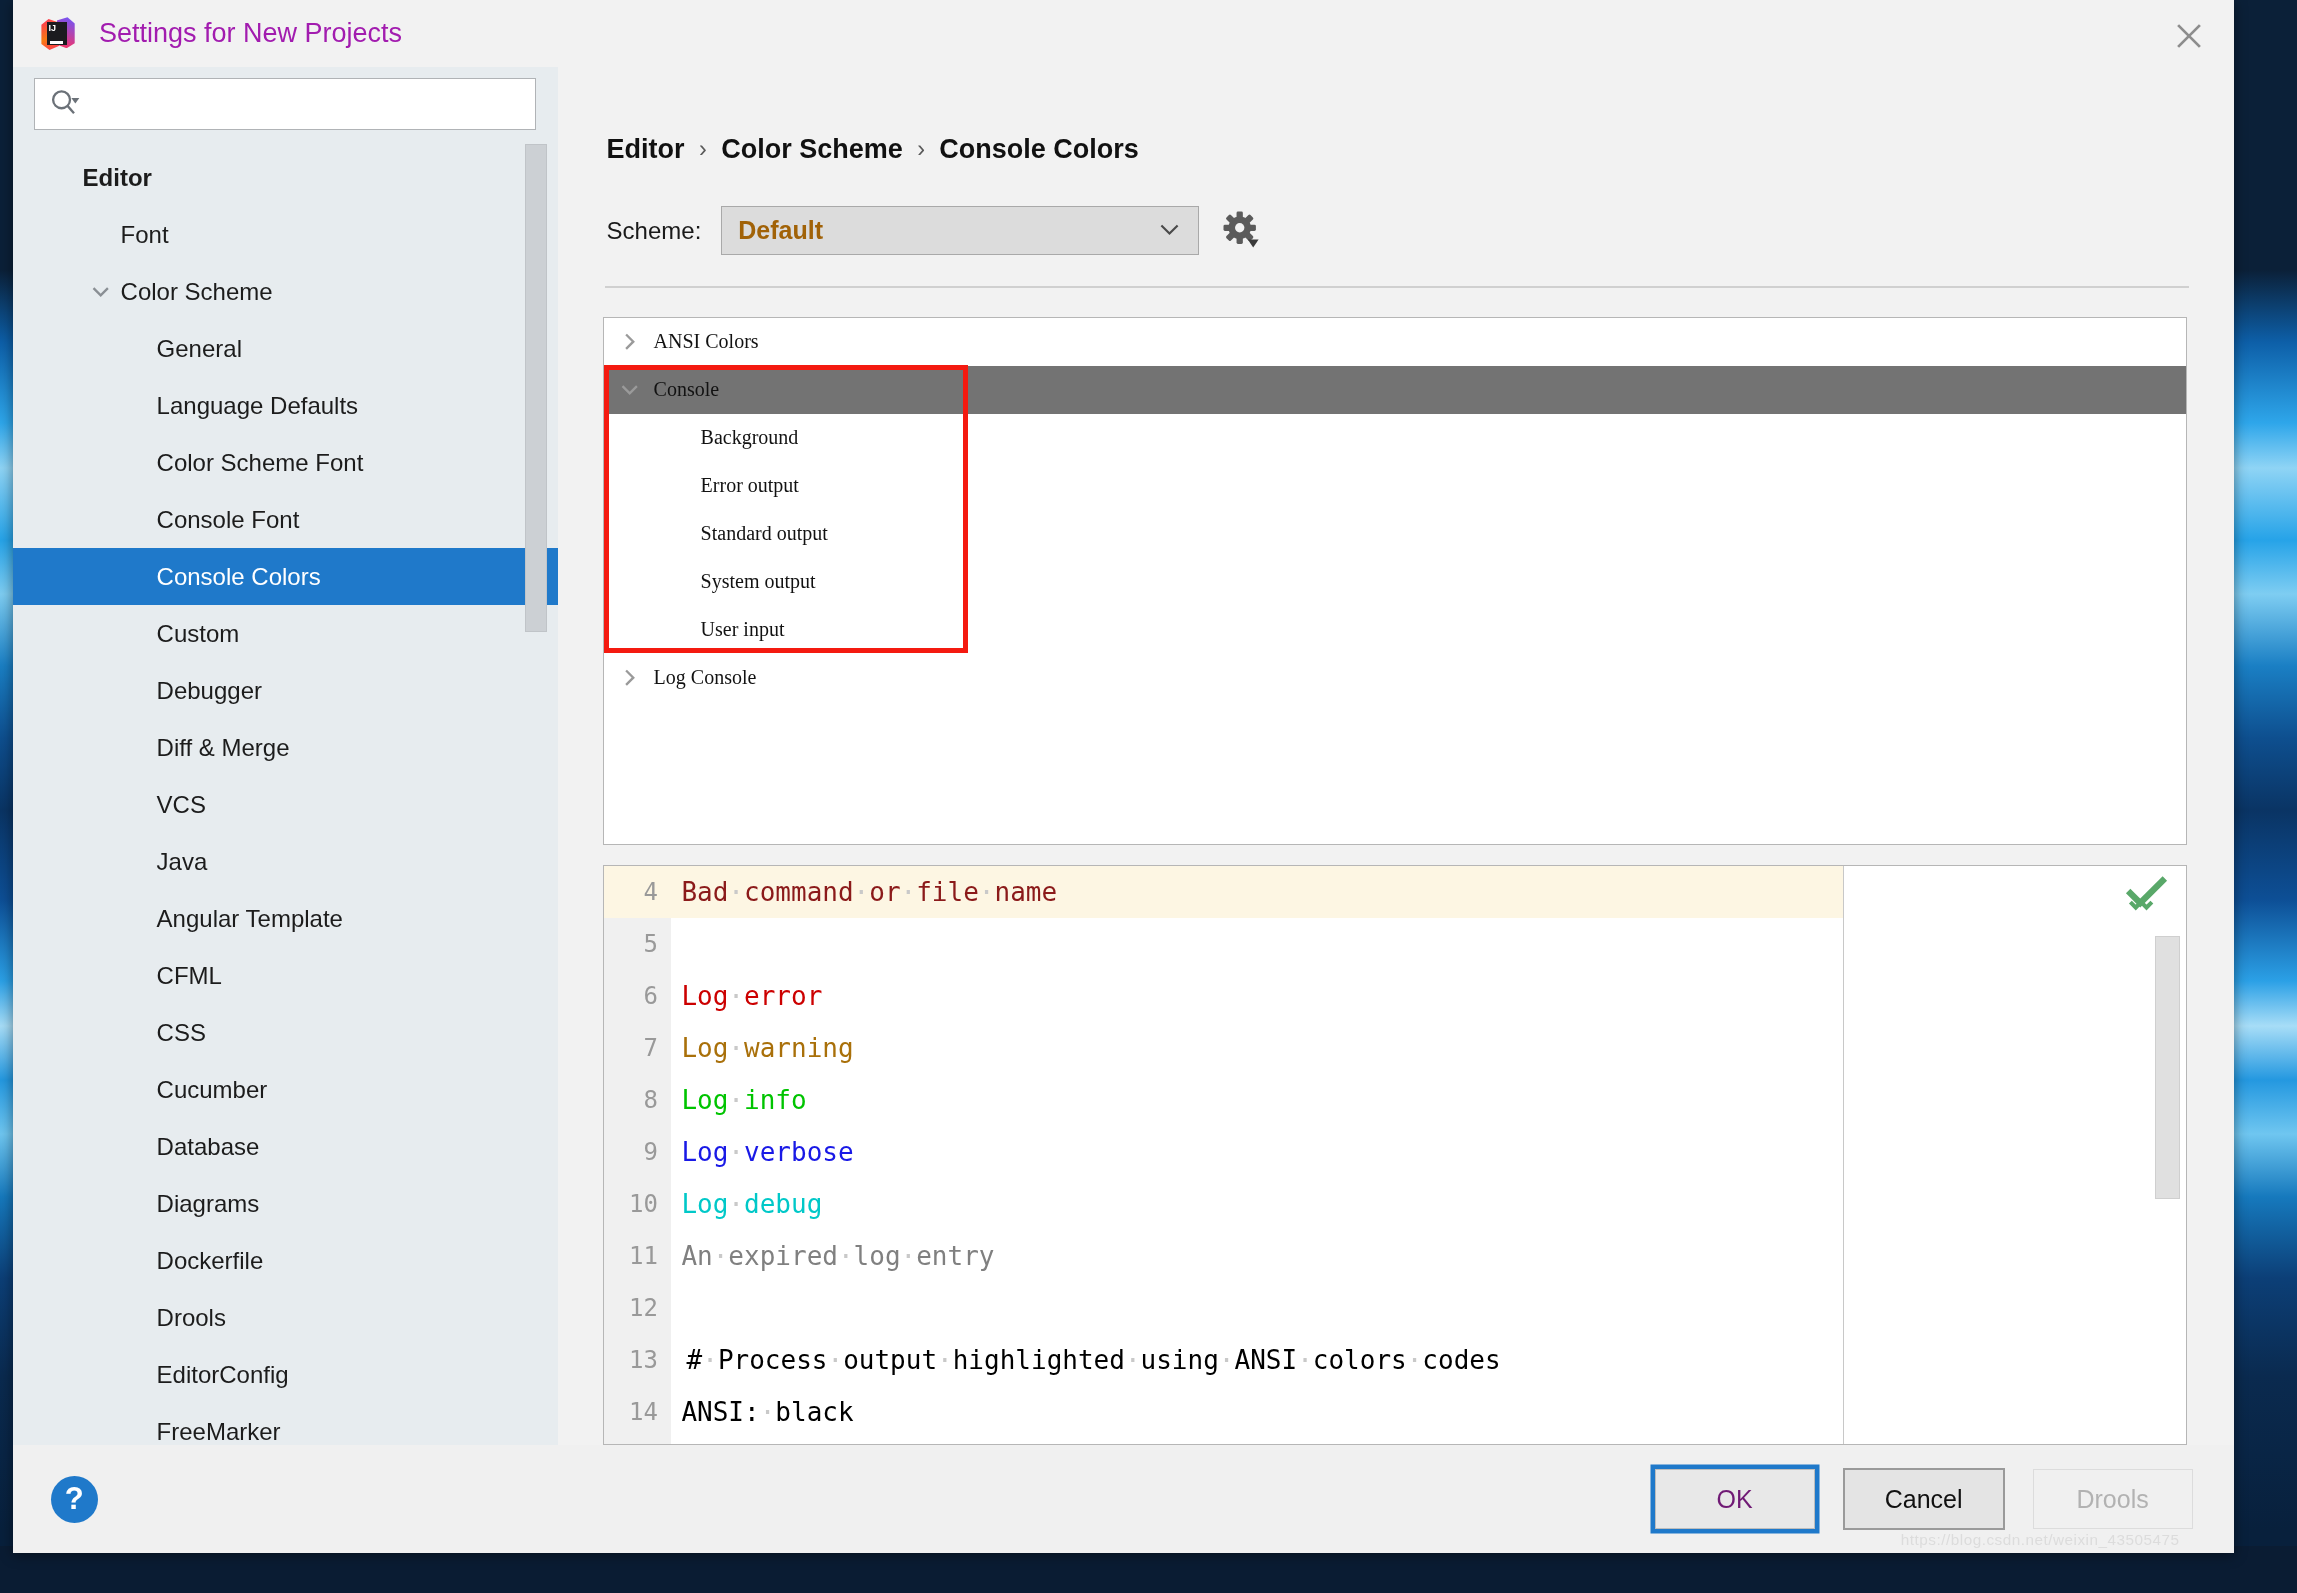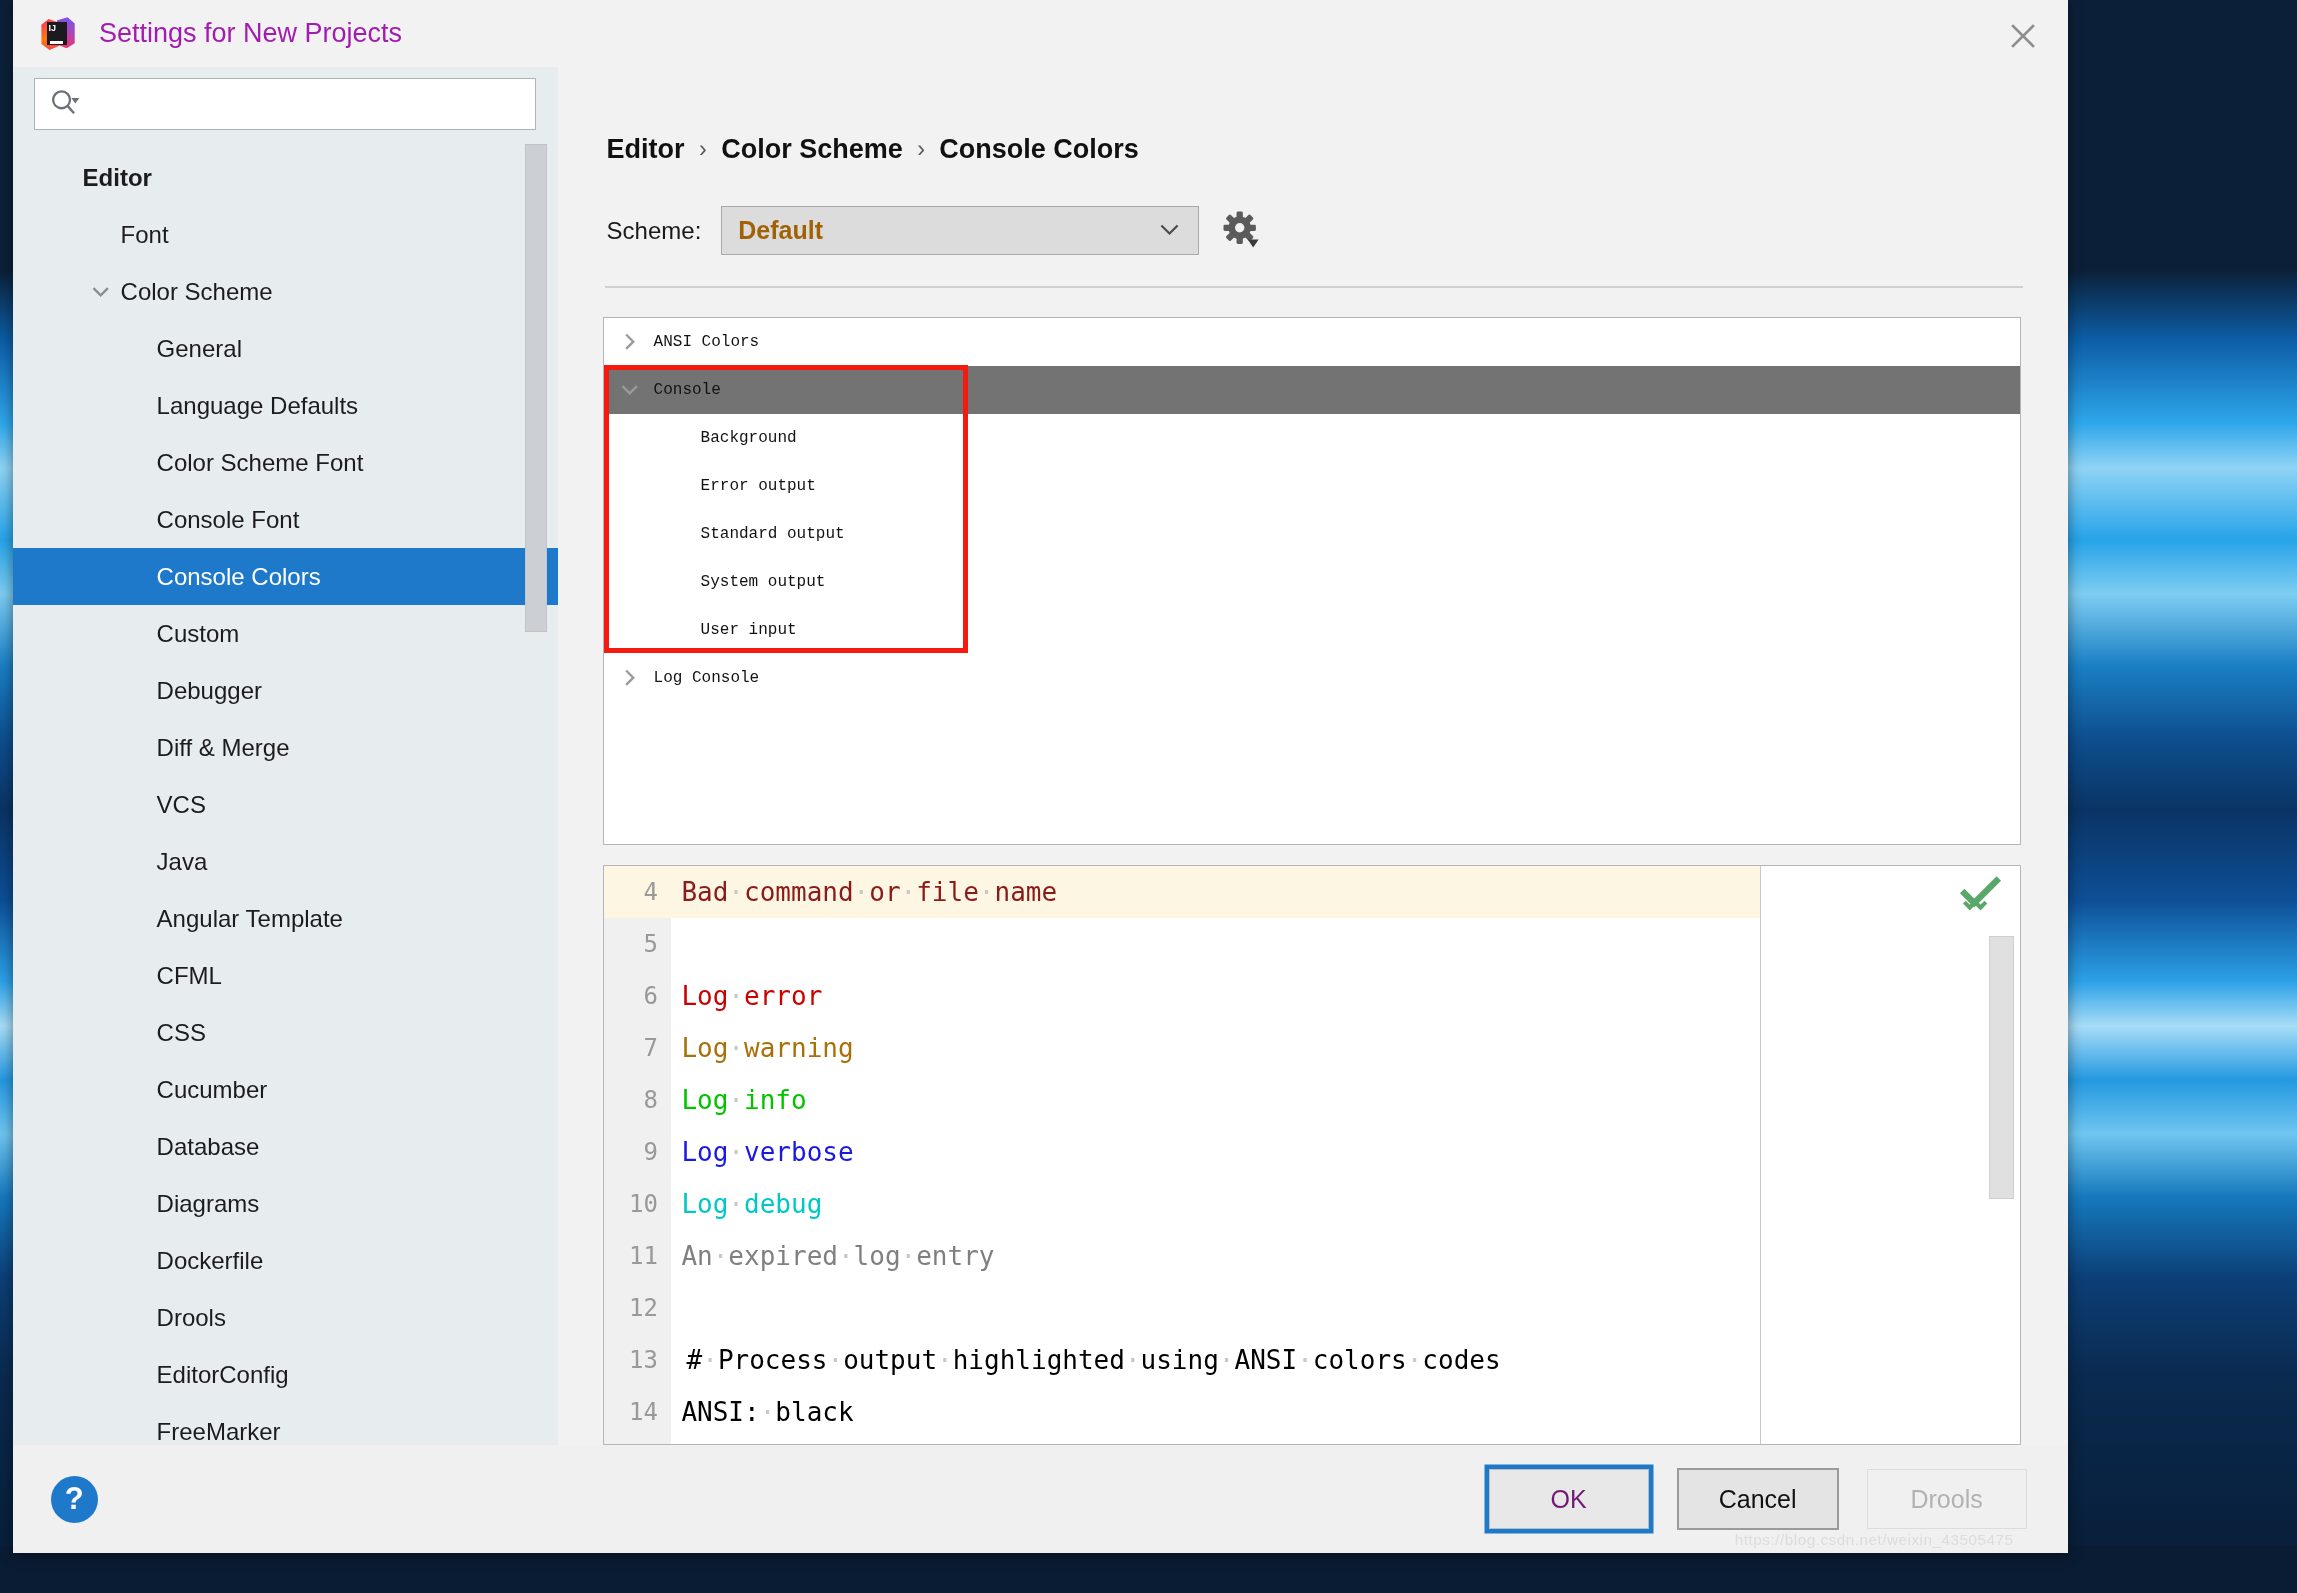"IJ" #settings-window { width: 2055px -> 2221px }
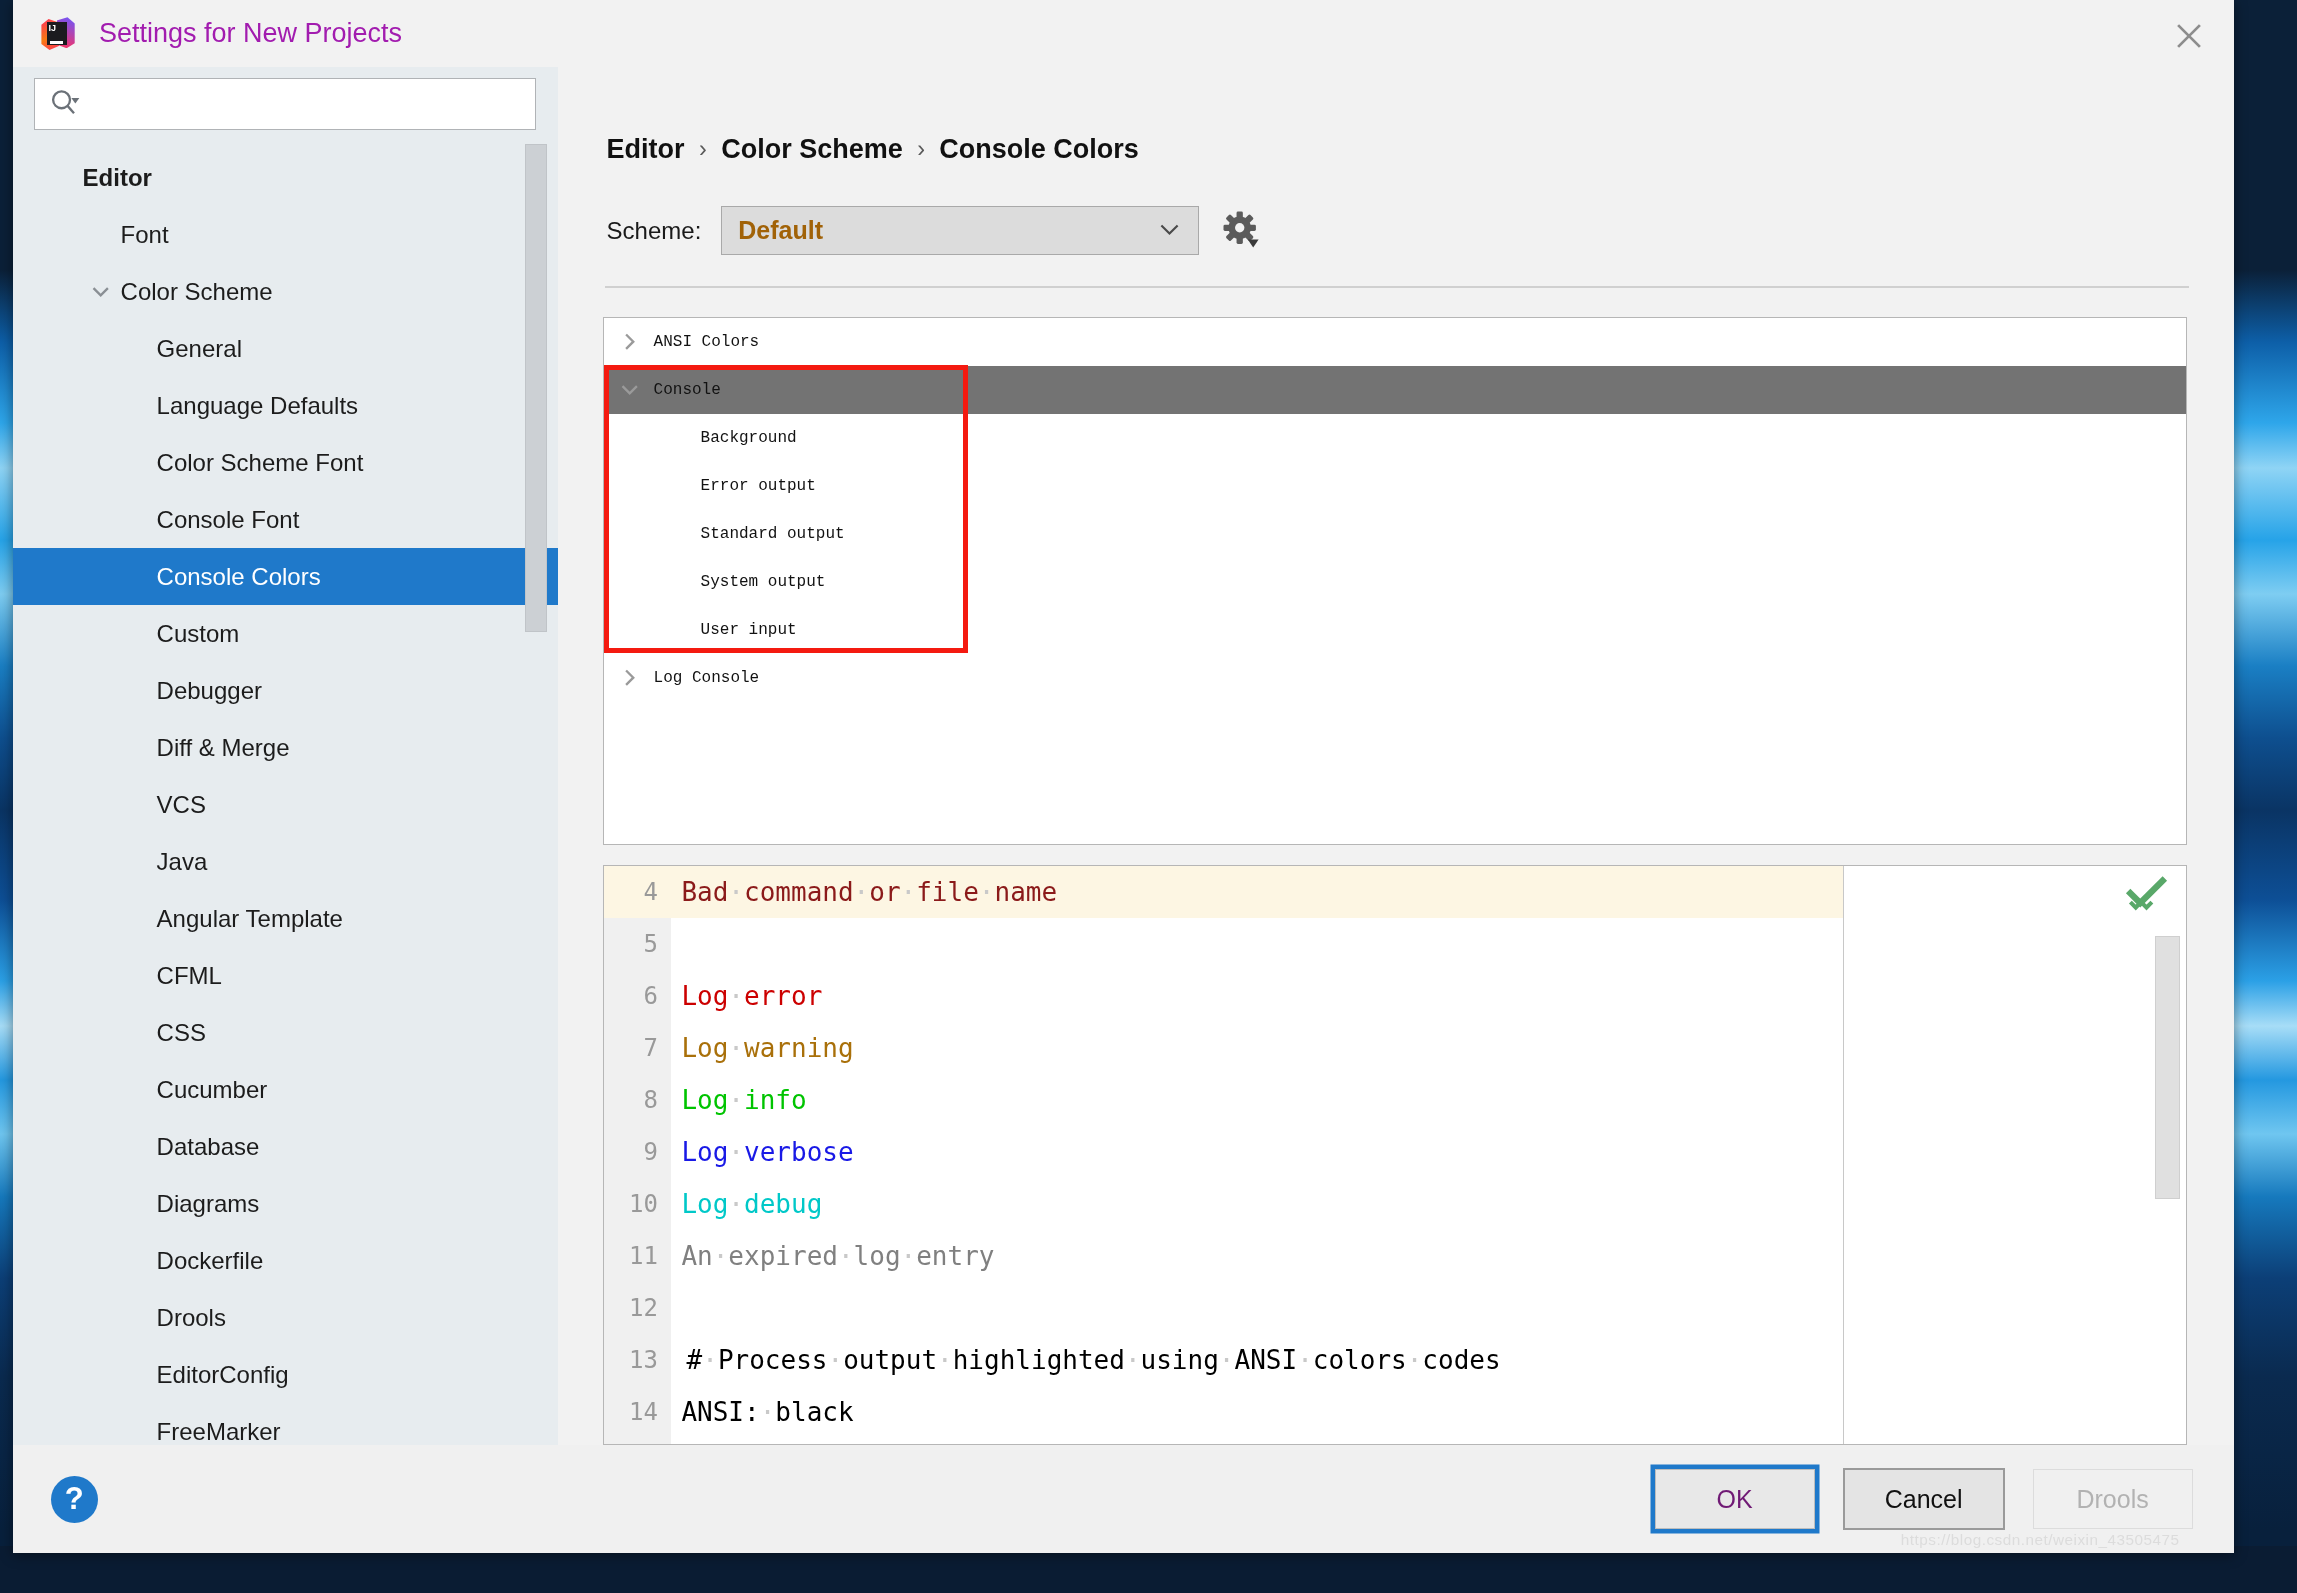"ANSI Colors" .cl-row { font-family: Liberation Mono, monospace -> Liberation Serif, serif; font-size: 16px -> 20px }
